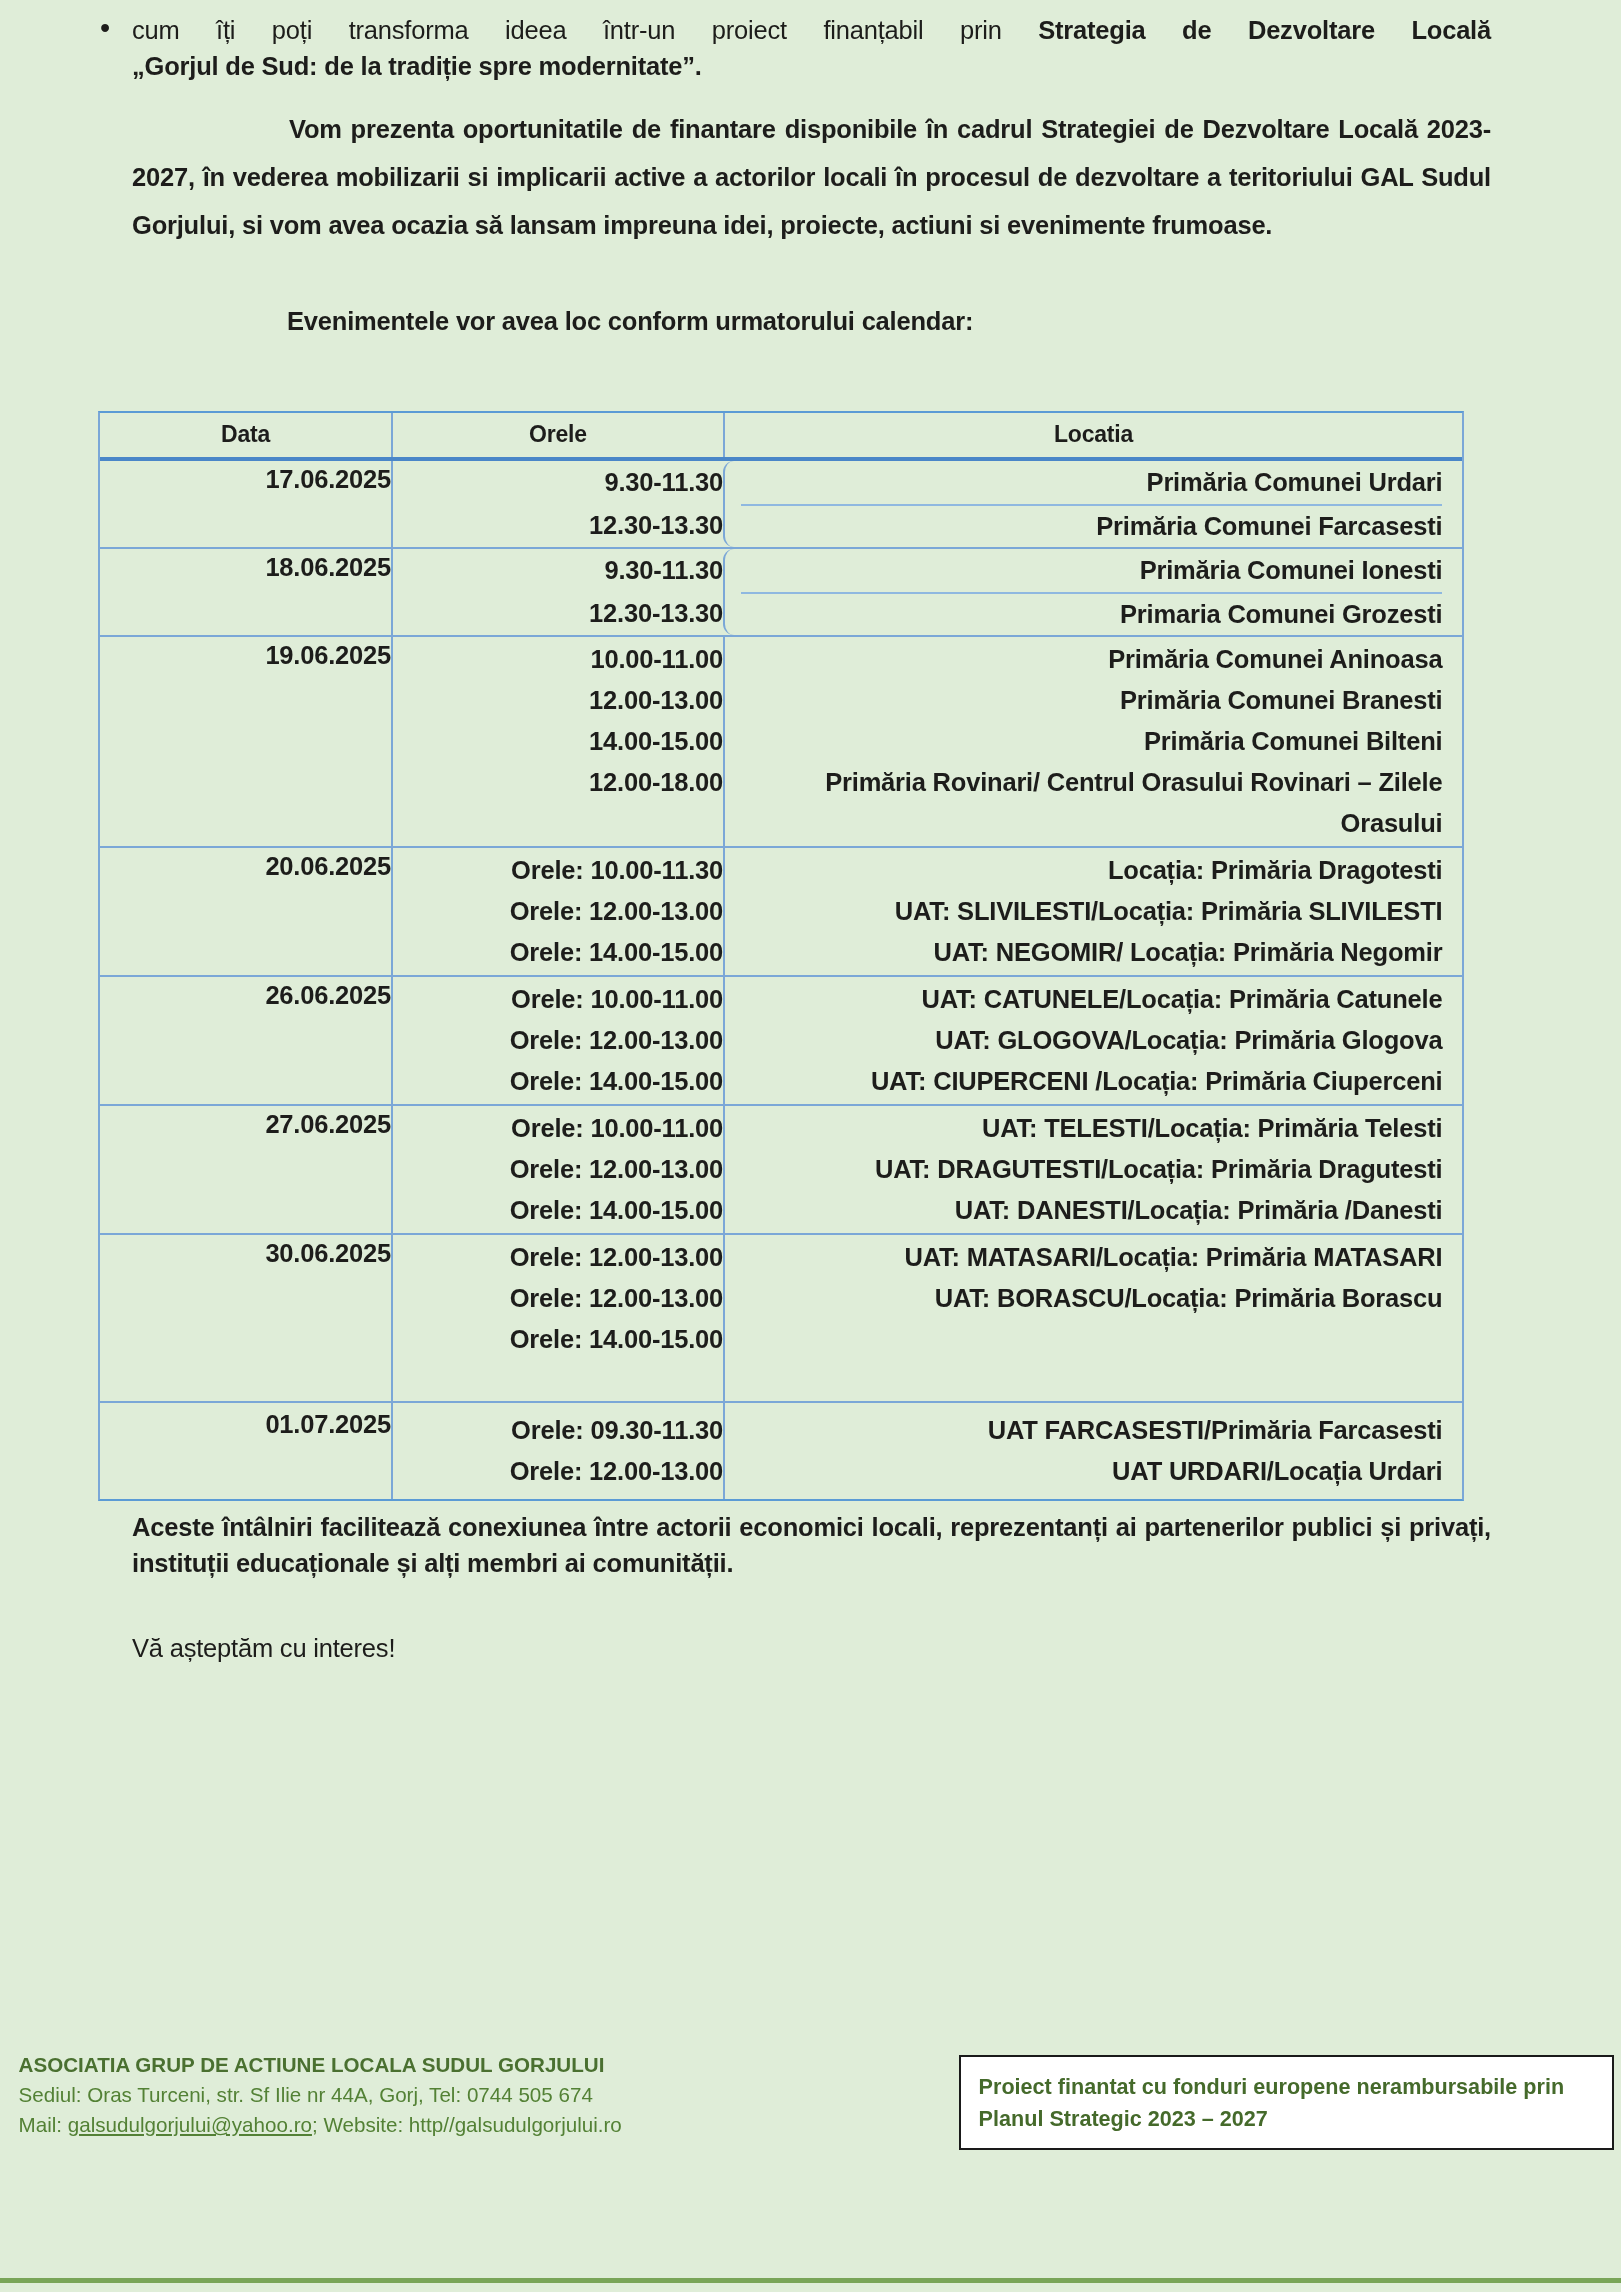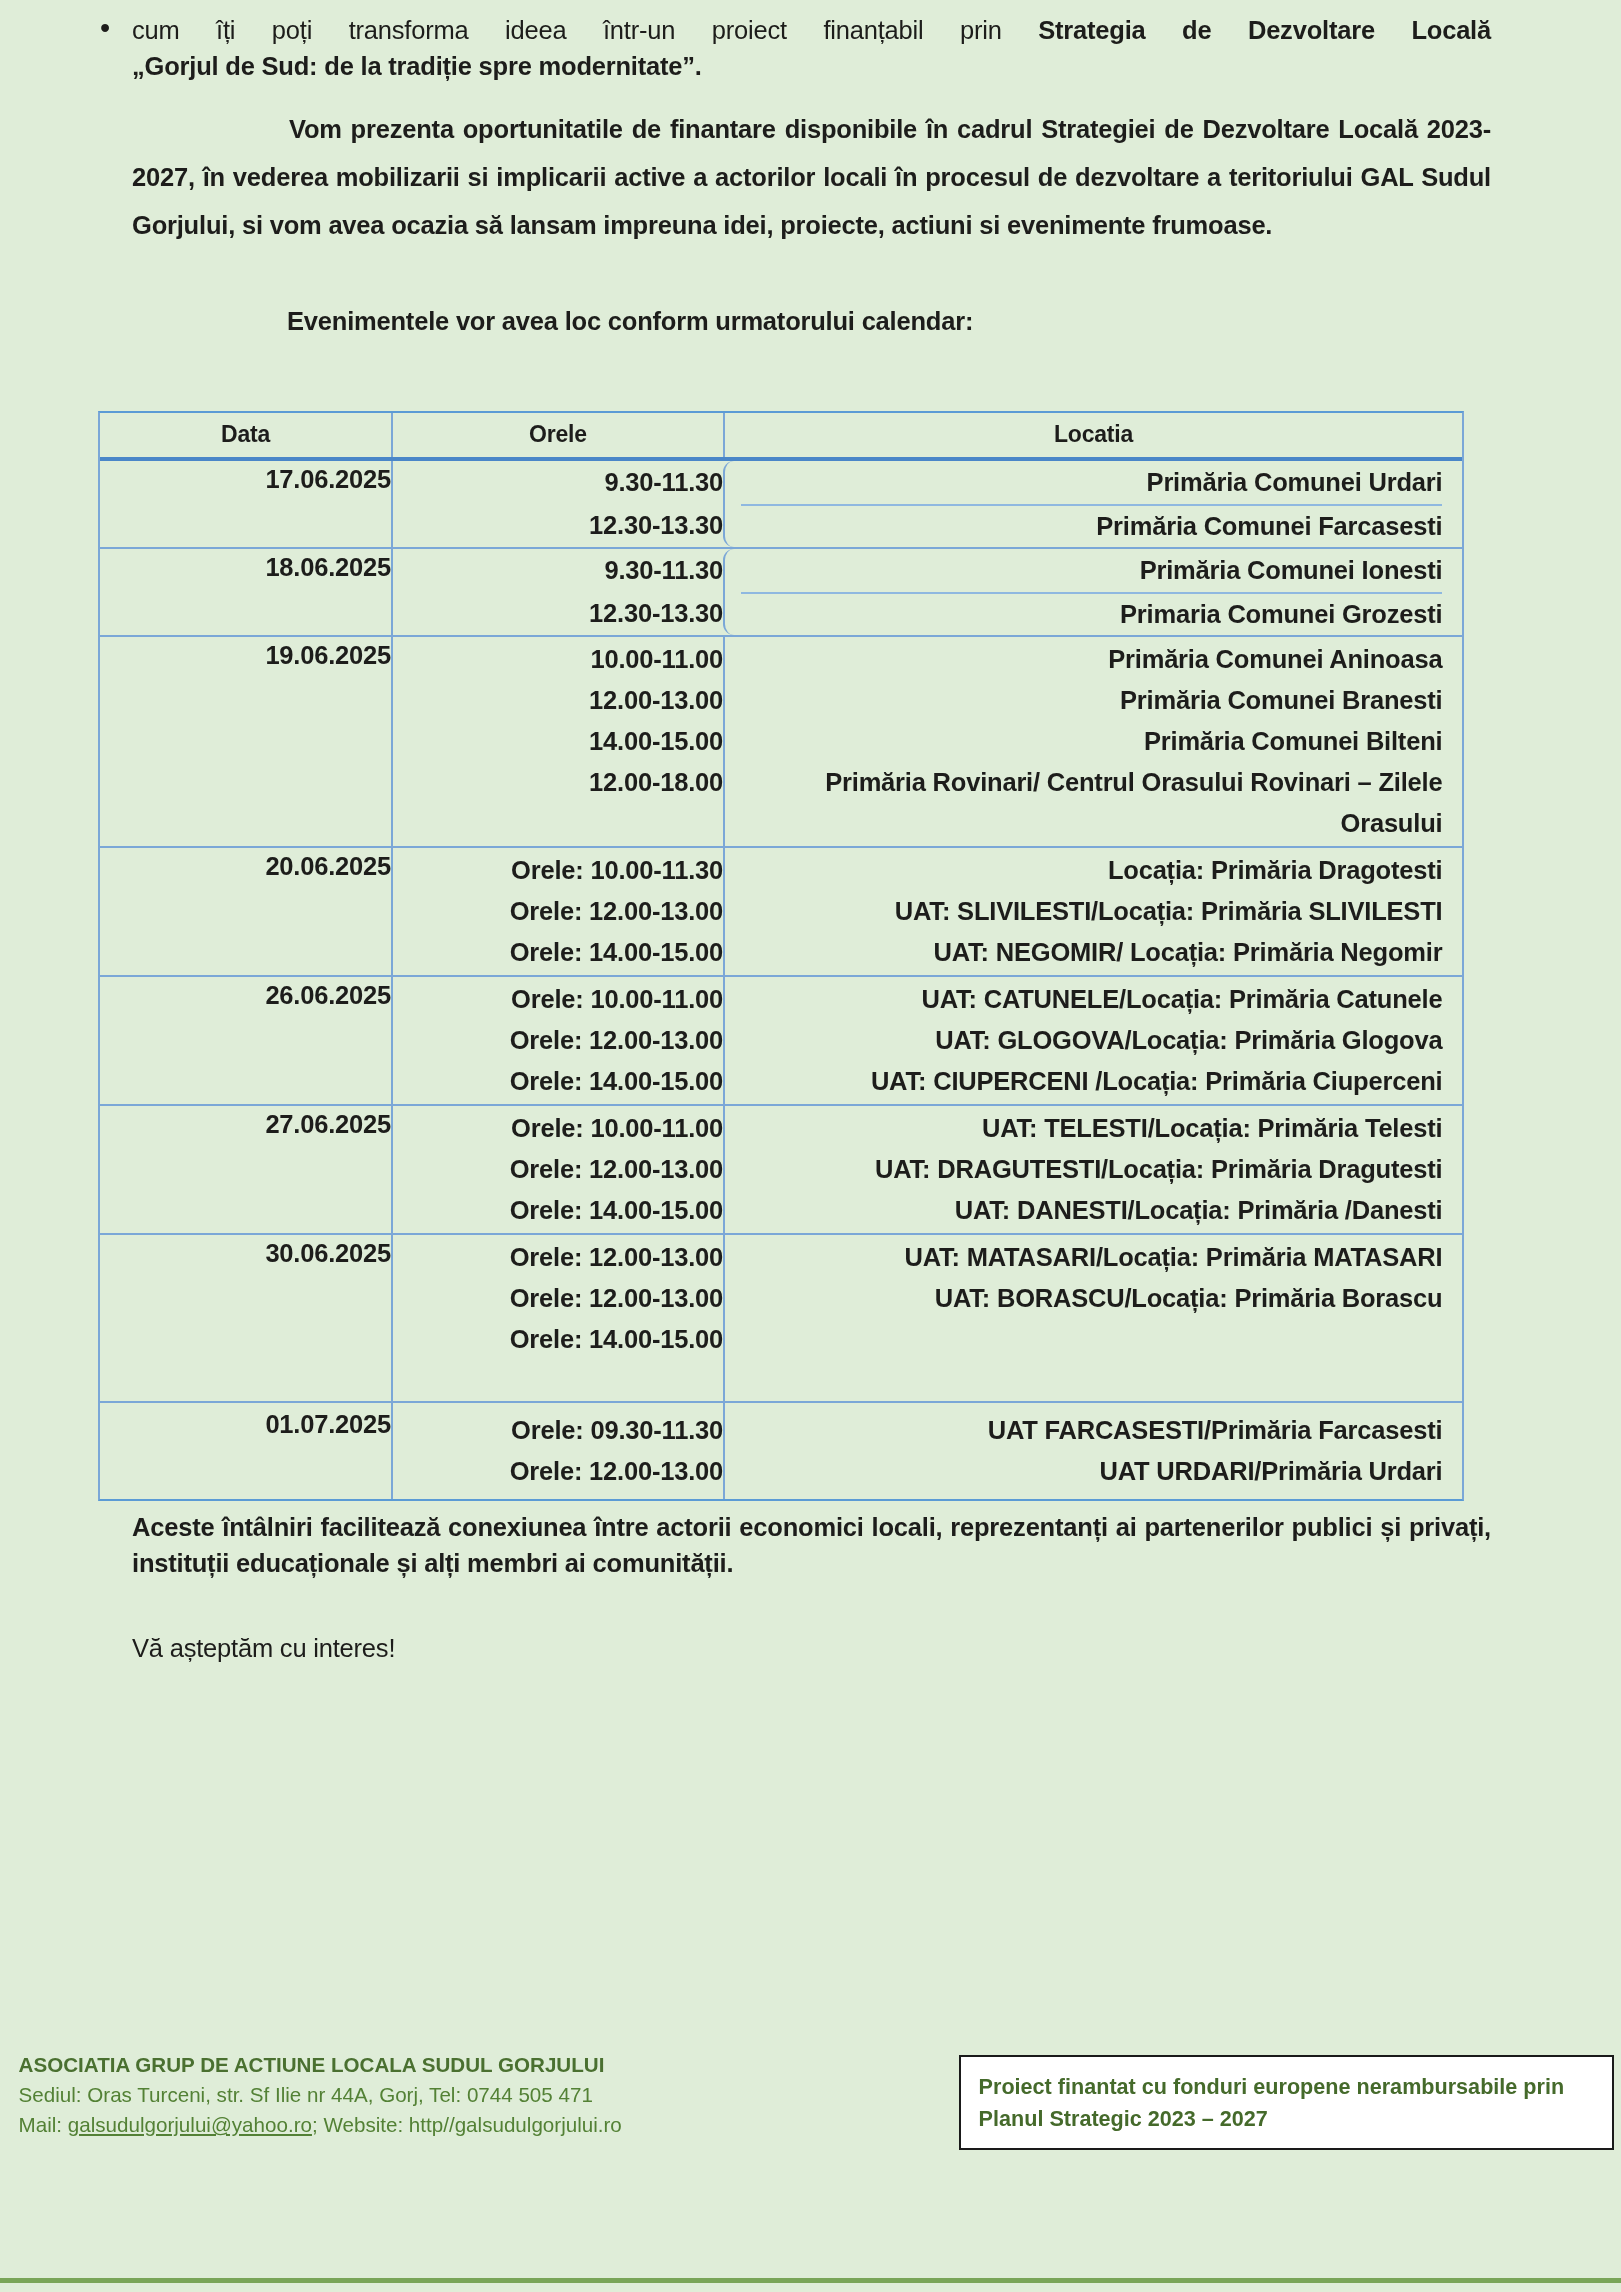"UAT URDARI/Primăria Urdari" div.ln { text: URDARI/Primăria -> URDARI/Locația }
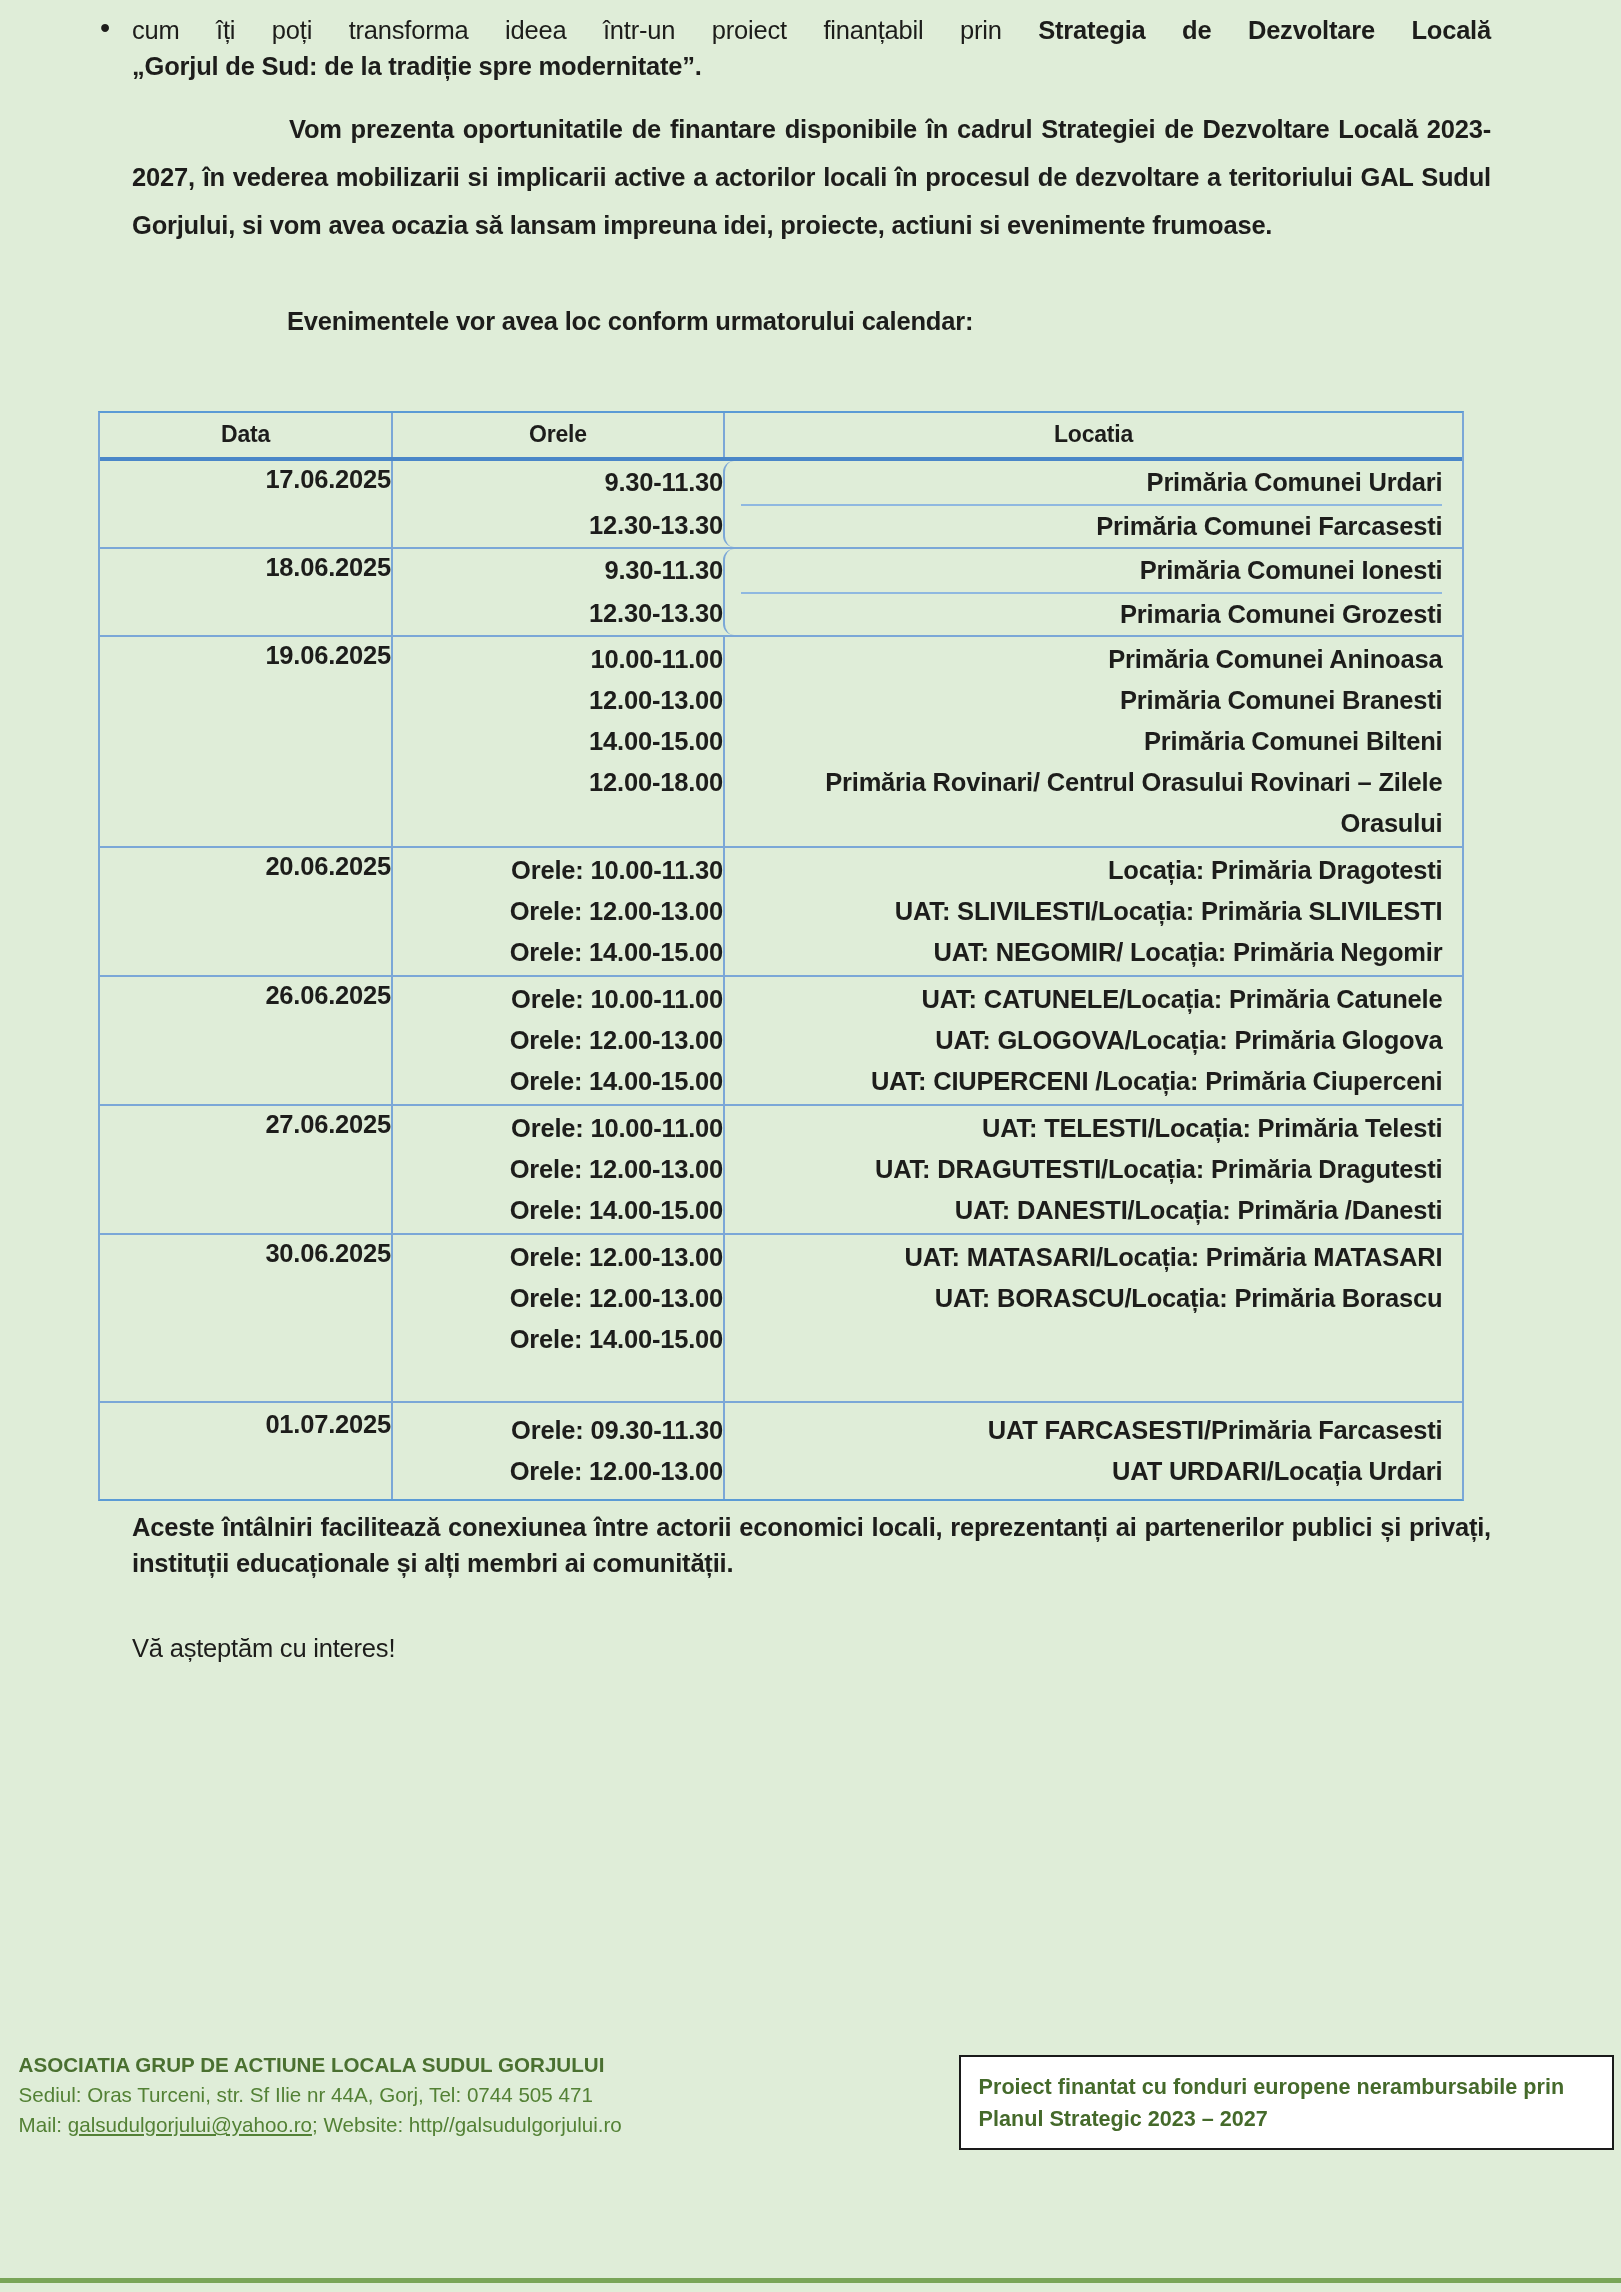"Sediul: Oras Turceni, str. Sf" div { text: 0744 505 471 -> 0744 505 674 }
